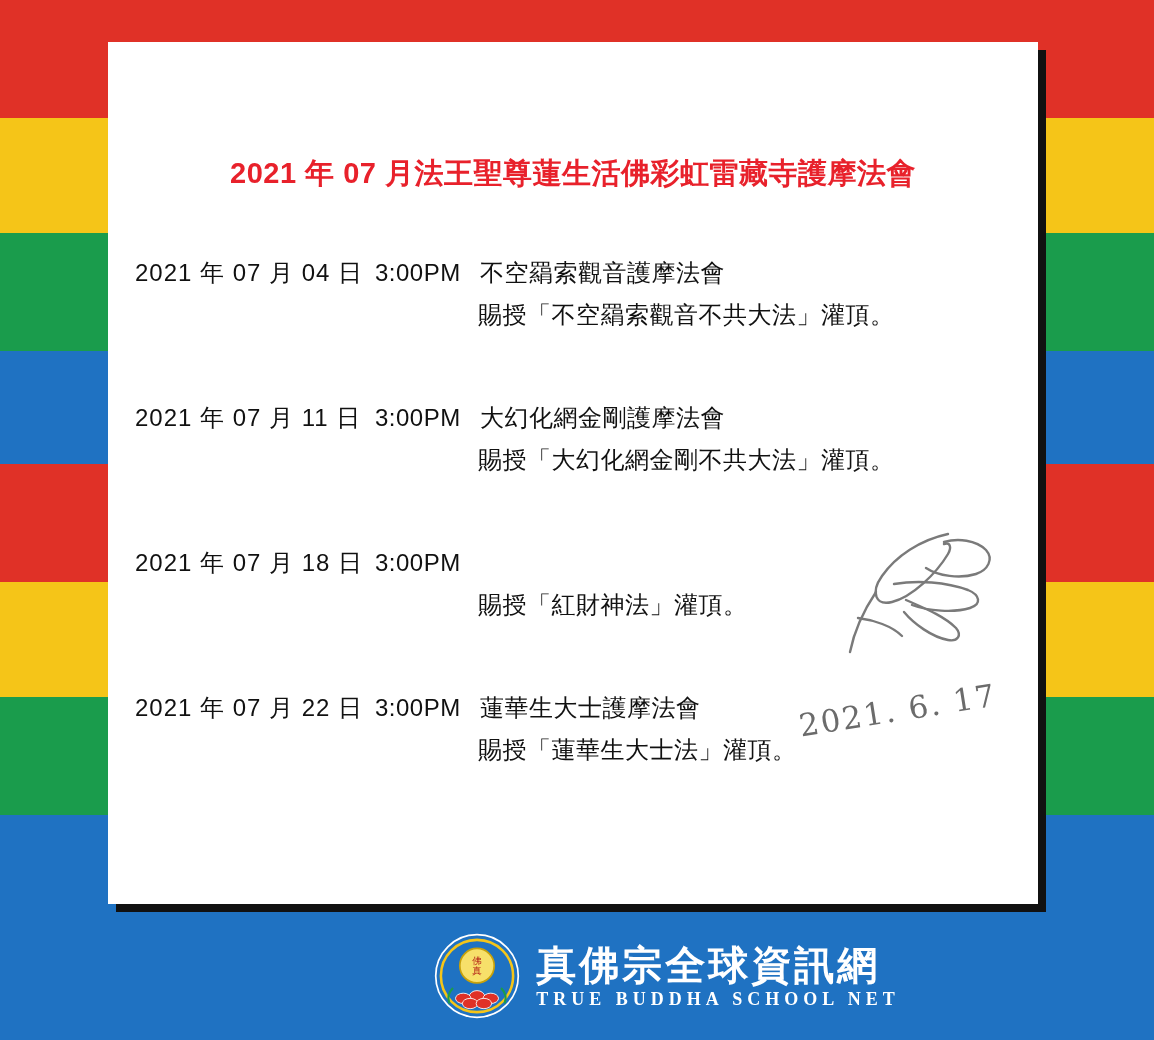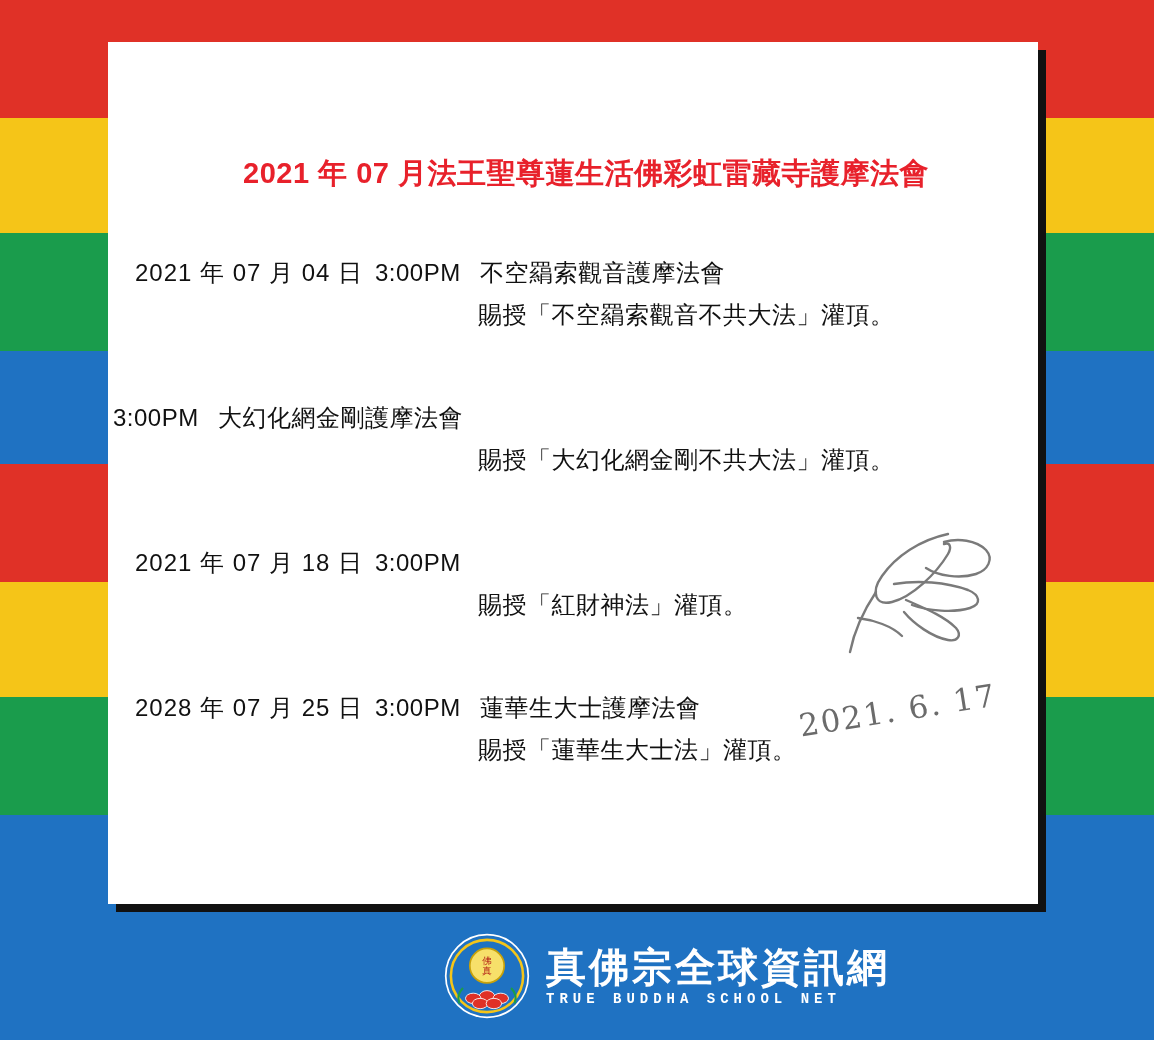"2021 年 07 月法王聖尊蓮生活佛彩虹雷藏寺護摩法會" #doc-title { left: 13px -> 0 }
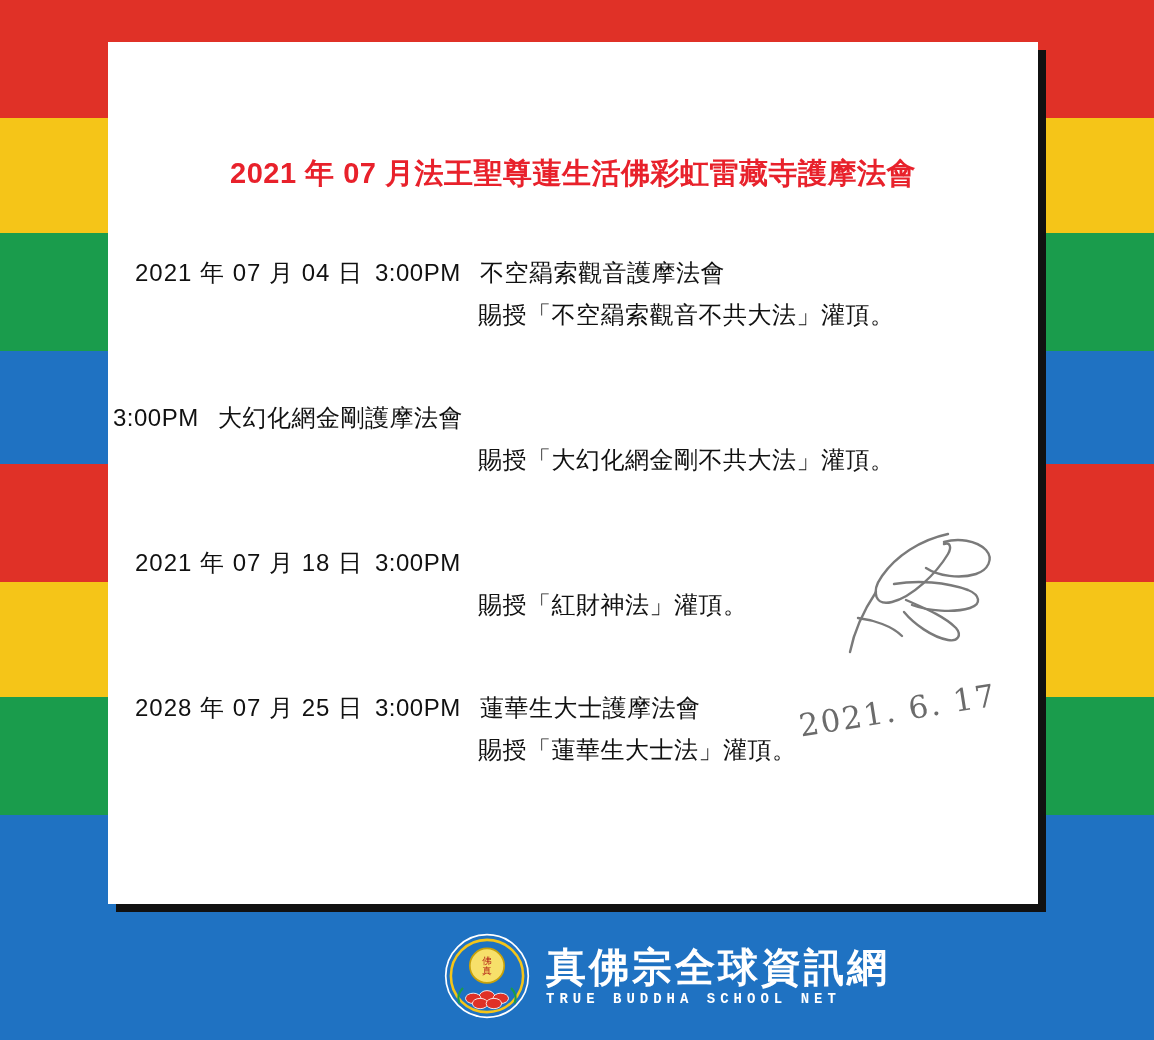"2021 年 07 月 11" div.ev-date { html: none -> <div>2021 年 07 月 11 日</div> }
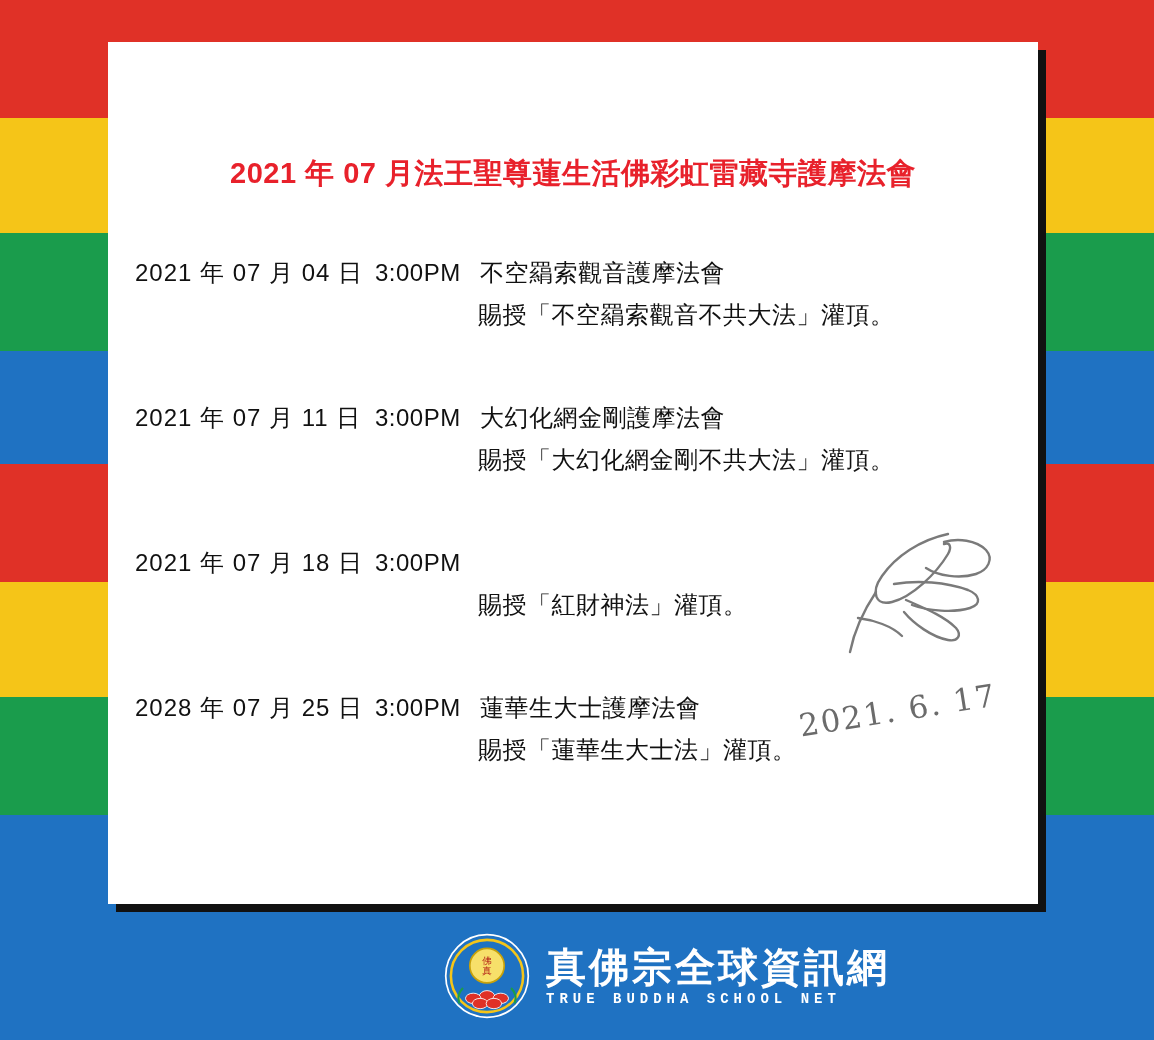"2028 年 07 月 25" div.ev-date { text: 2028 年 07 月 25 -> 2021 年 07 月 22 }
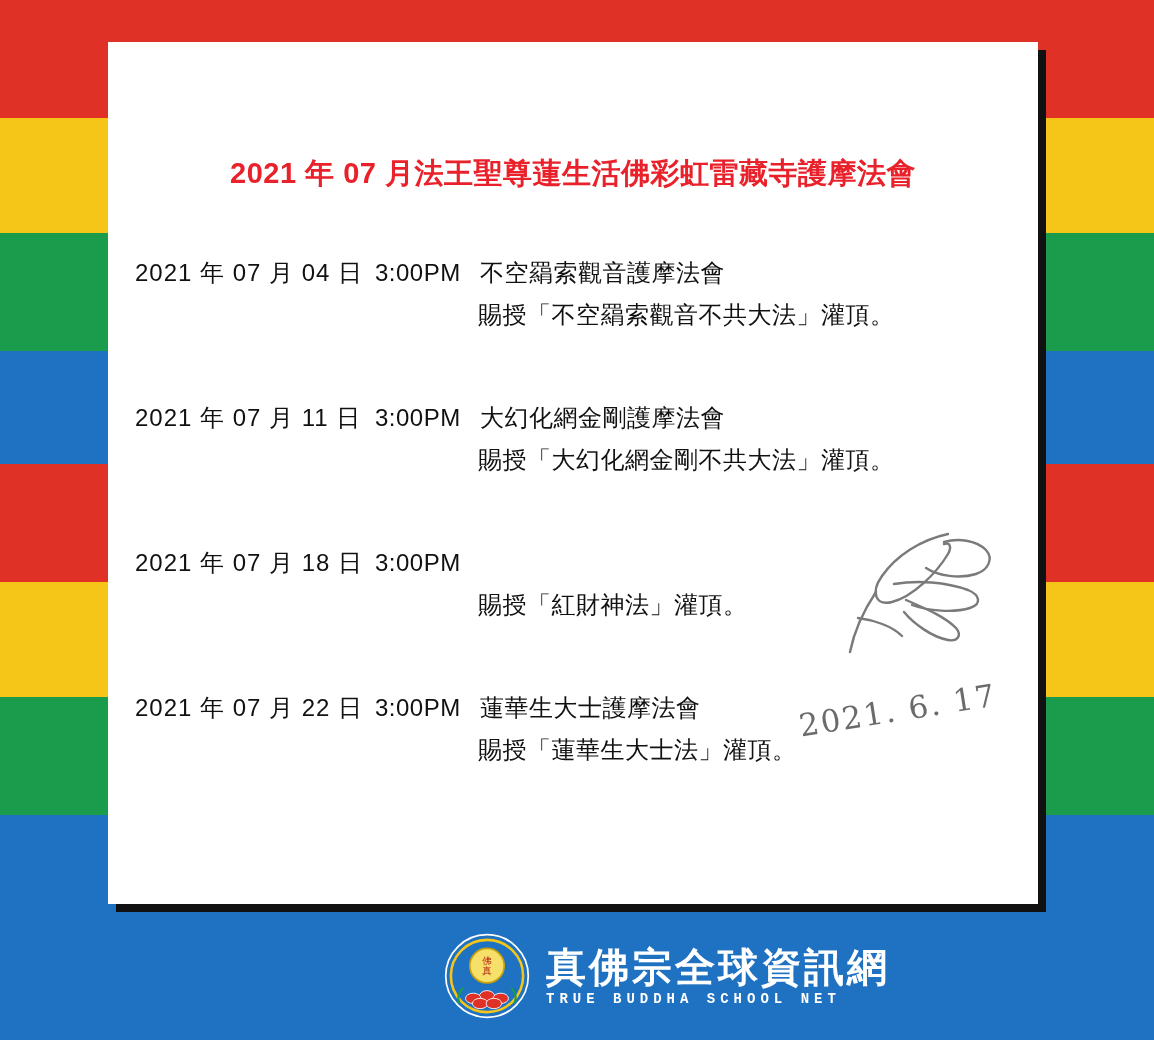"TRUE BUDDHA SCHOOL NET" #brand-en { font-family: Liberation Mono, monospace -> Liberation Serif, serif; font-size: 14px -> 18px }
